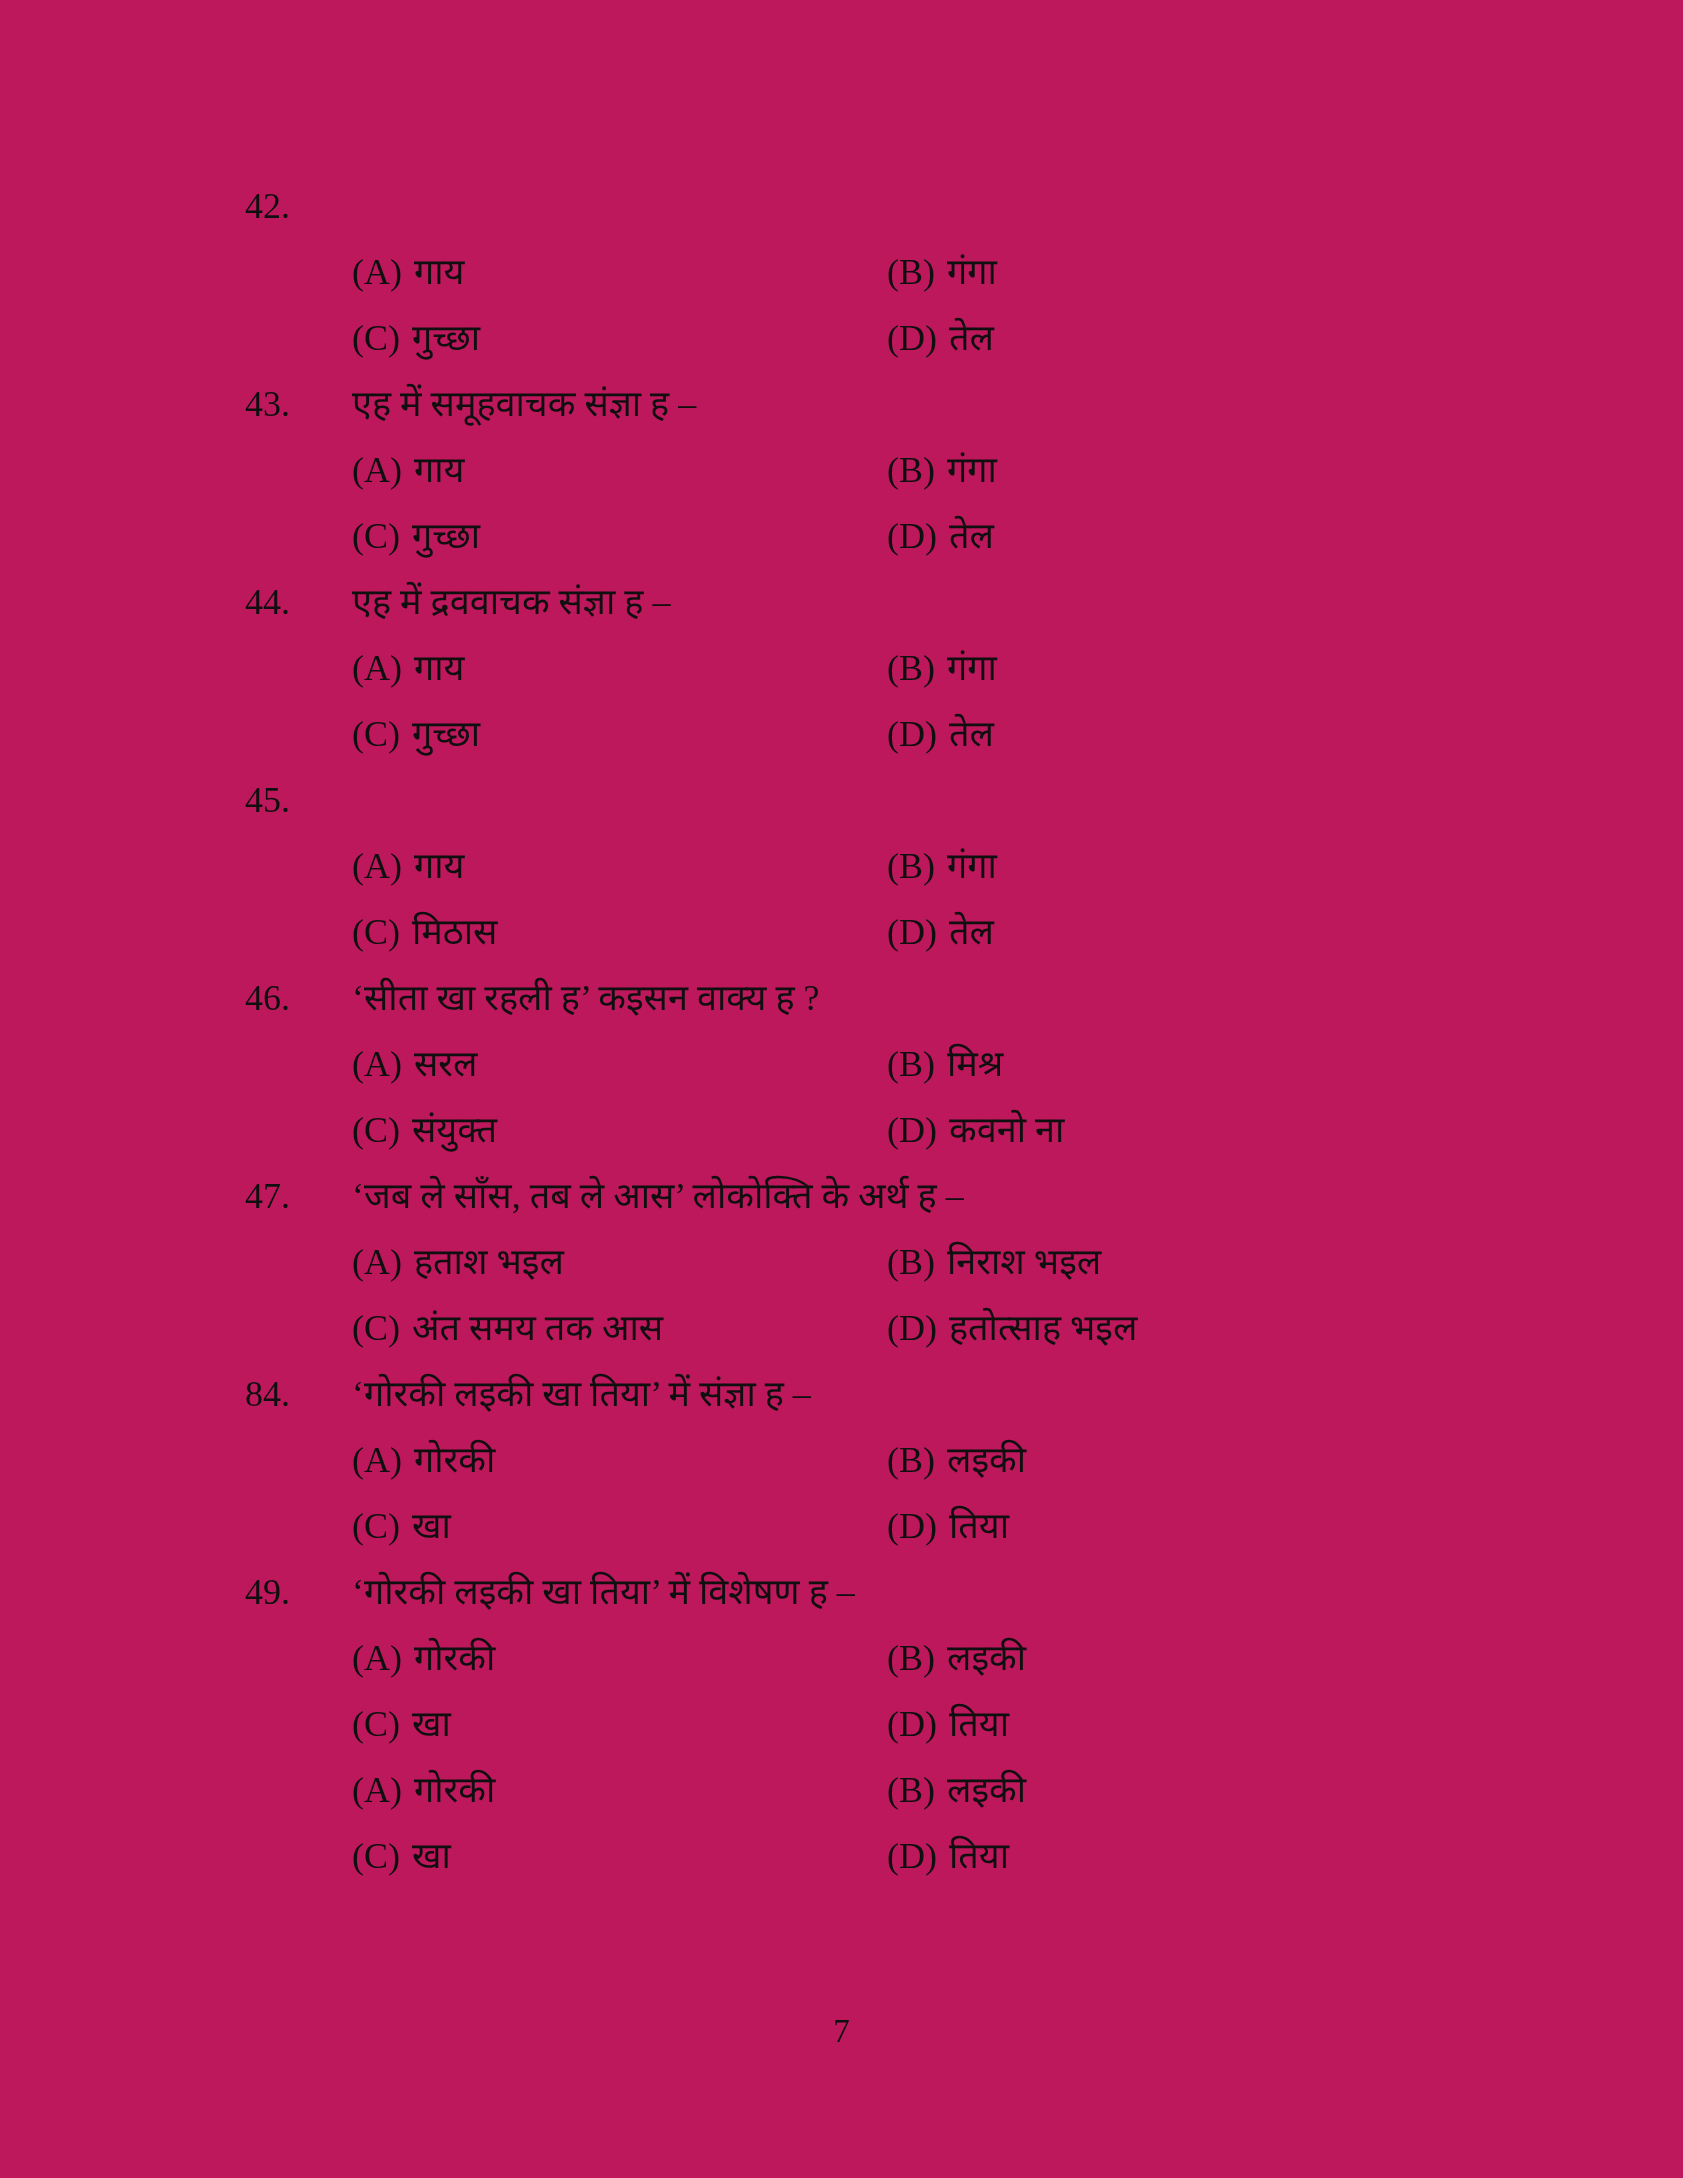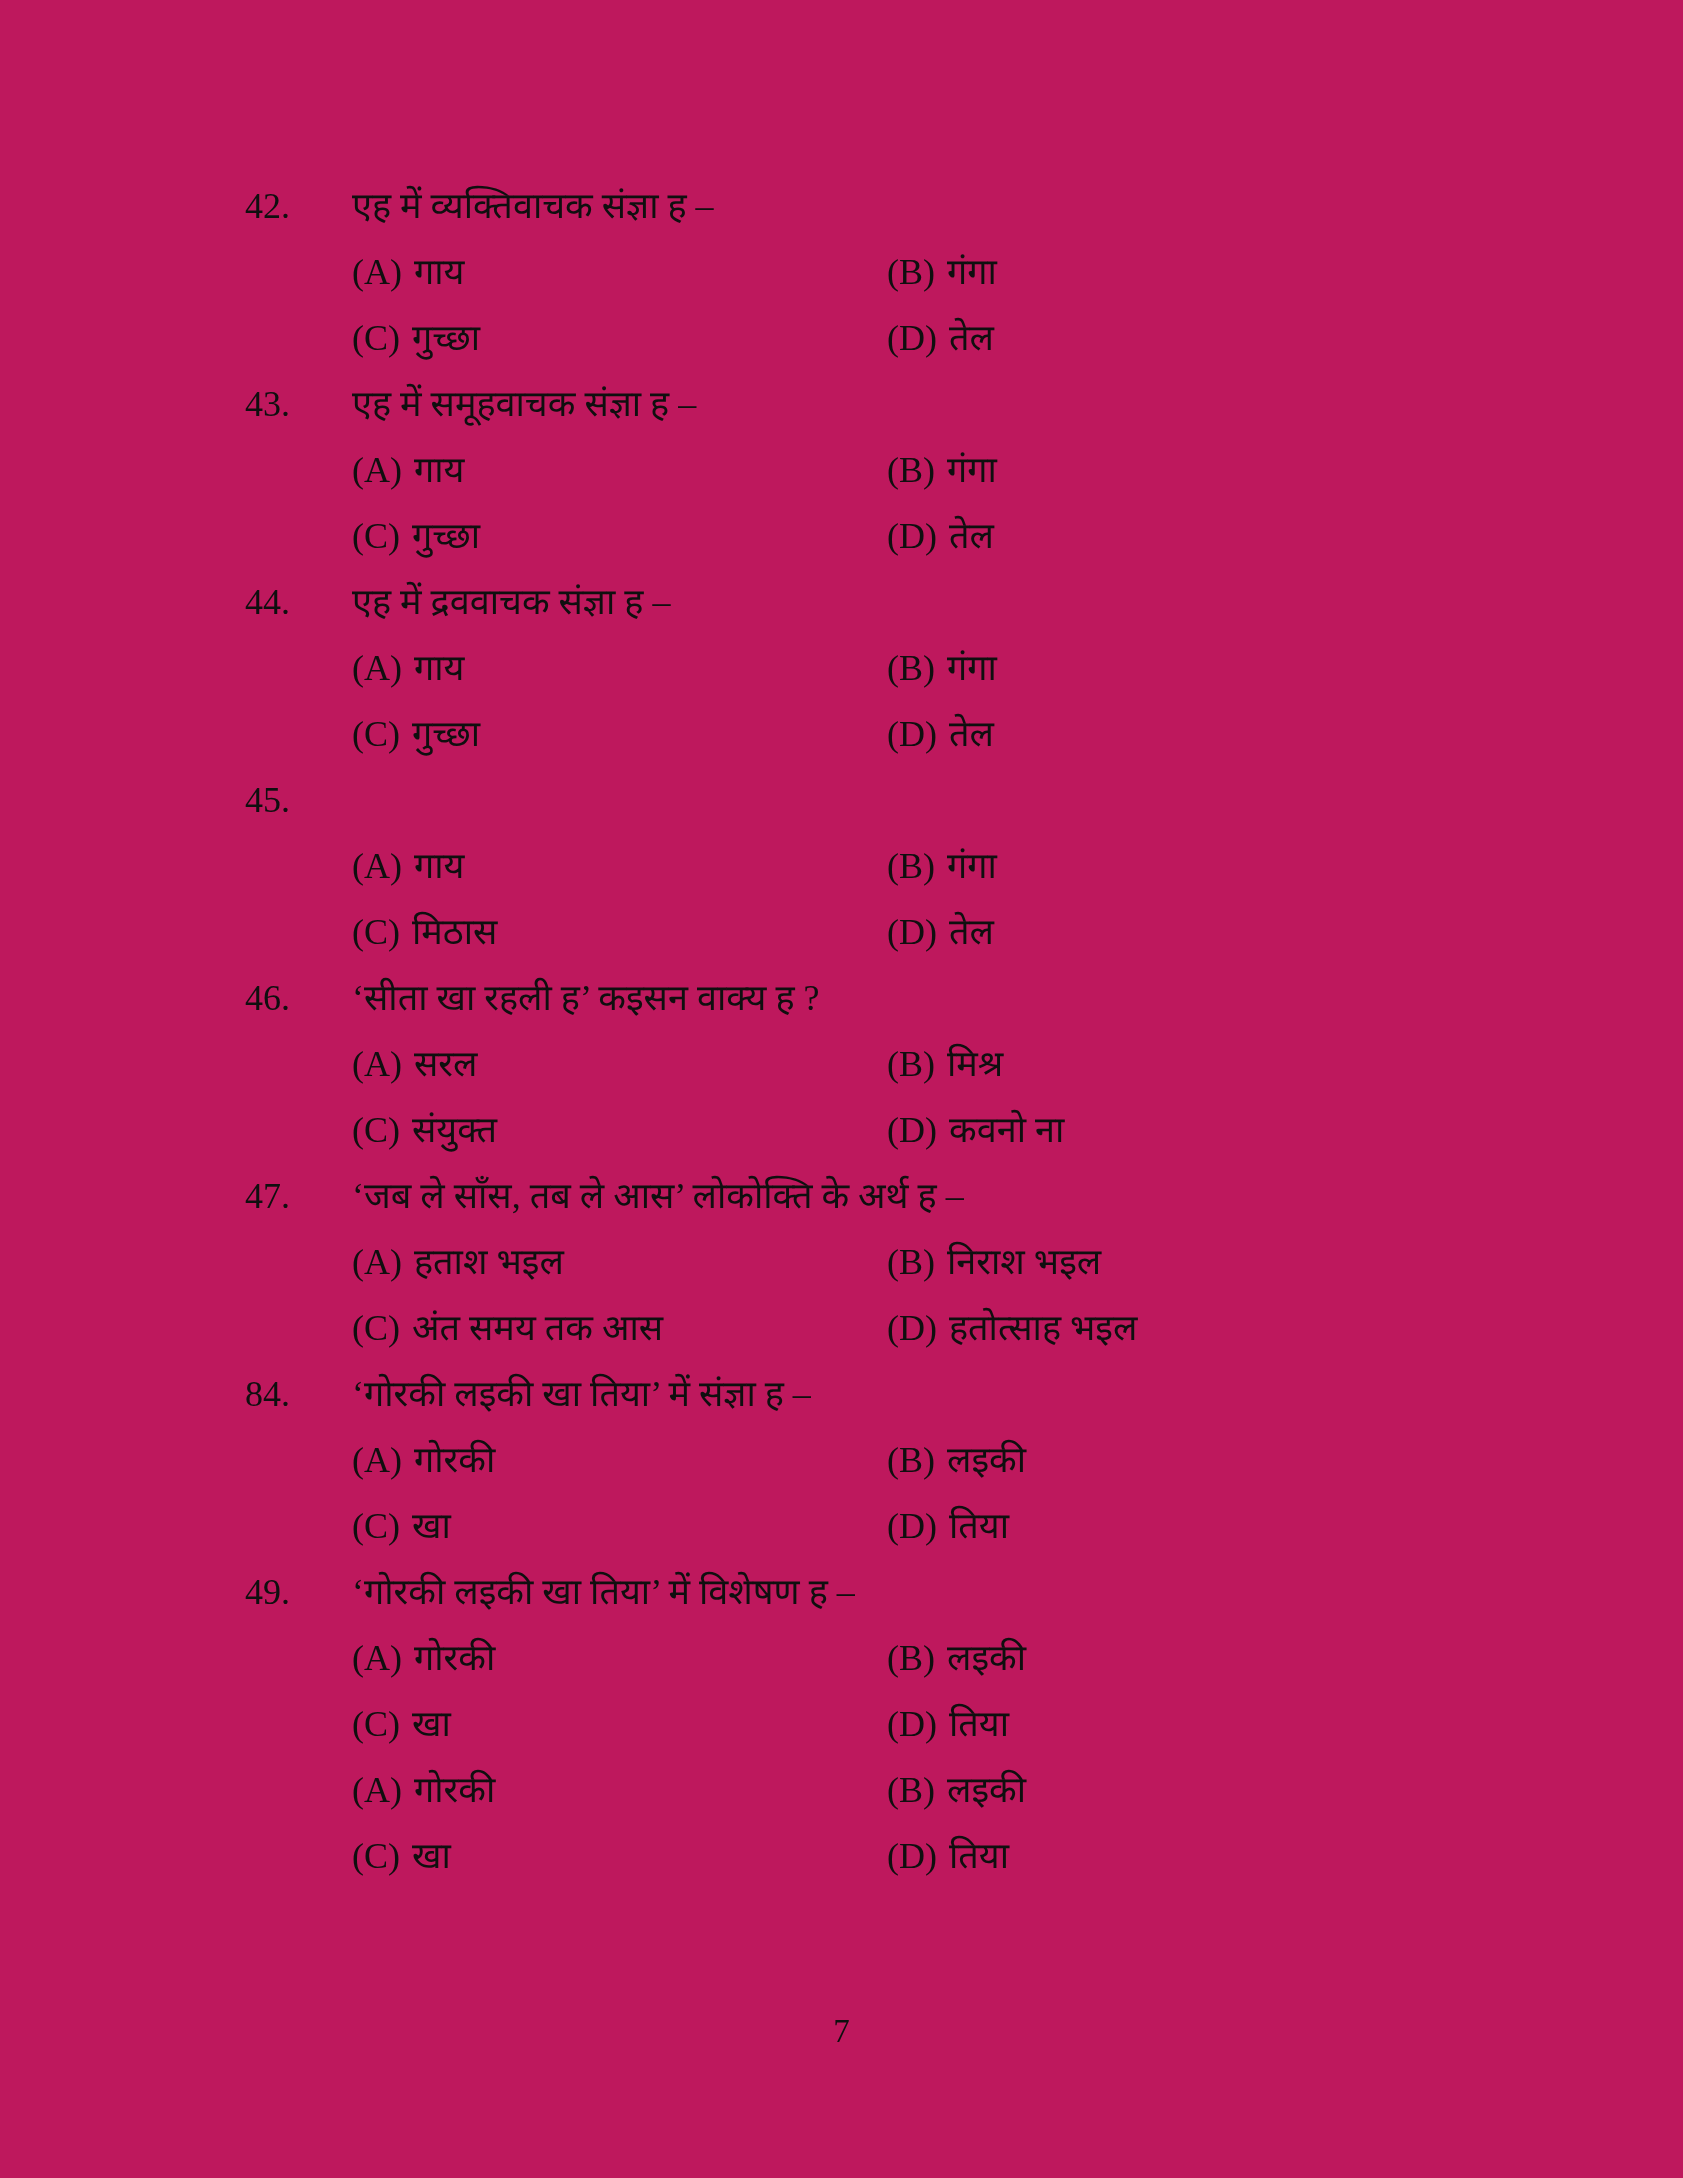"एह में व्यक्तिवाचक संज्ञा ह" span.q-text { html: <span>एह में व्यक्तिवाचक संज्ञा ह –</span> -> none }
